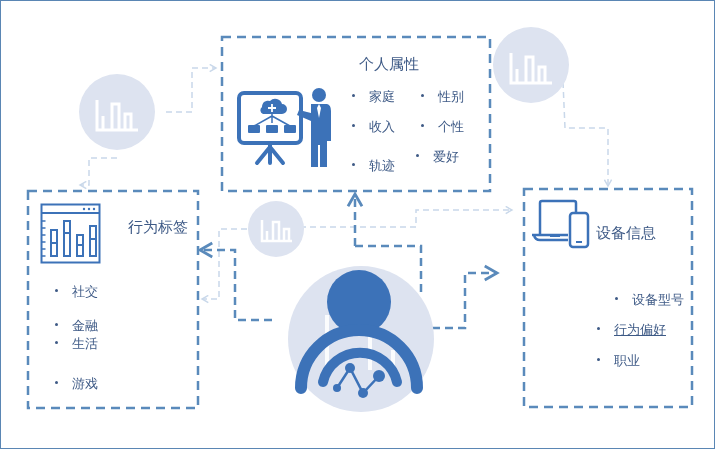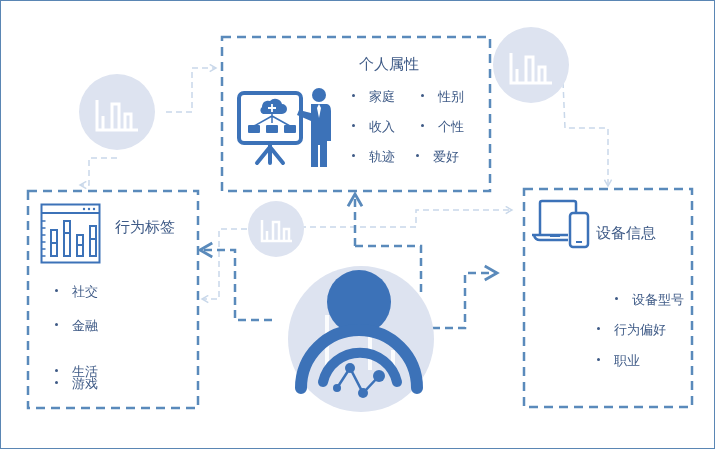"轨迹" div.item { top: 111px -> 120px }
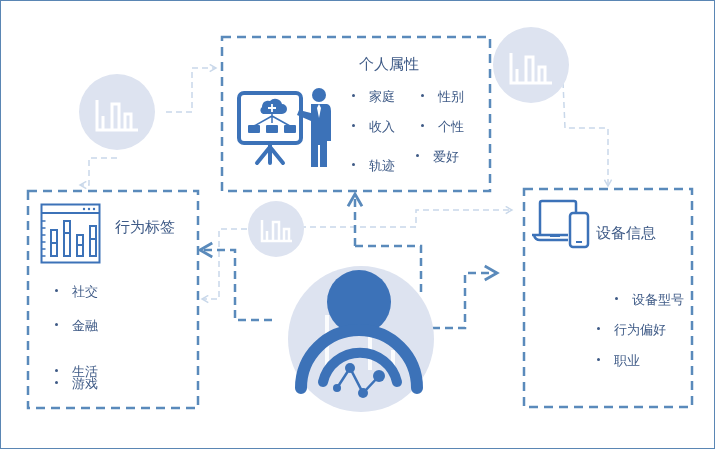"行为标签" div.box-title { left: 87px -> 100px }
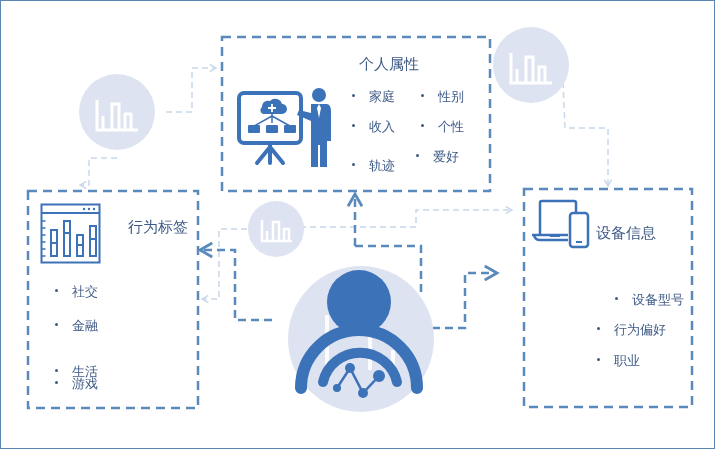"行为偏好" div.item { text-decoration: none -> underline }
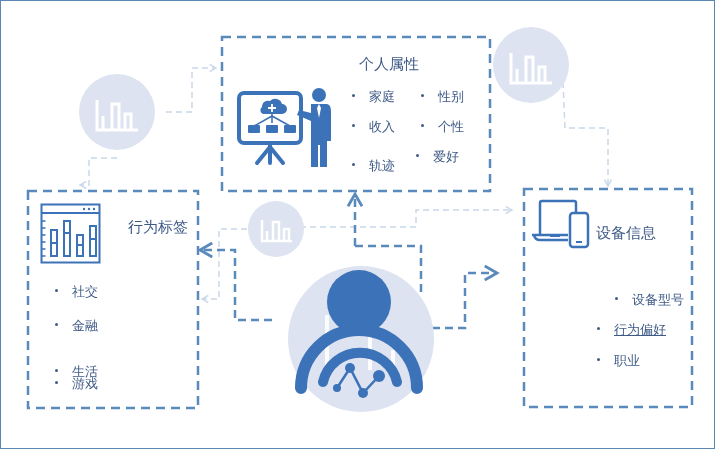"生活" div.item { top: 172px -> 144px }
